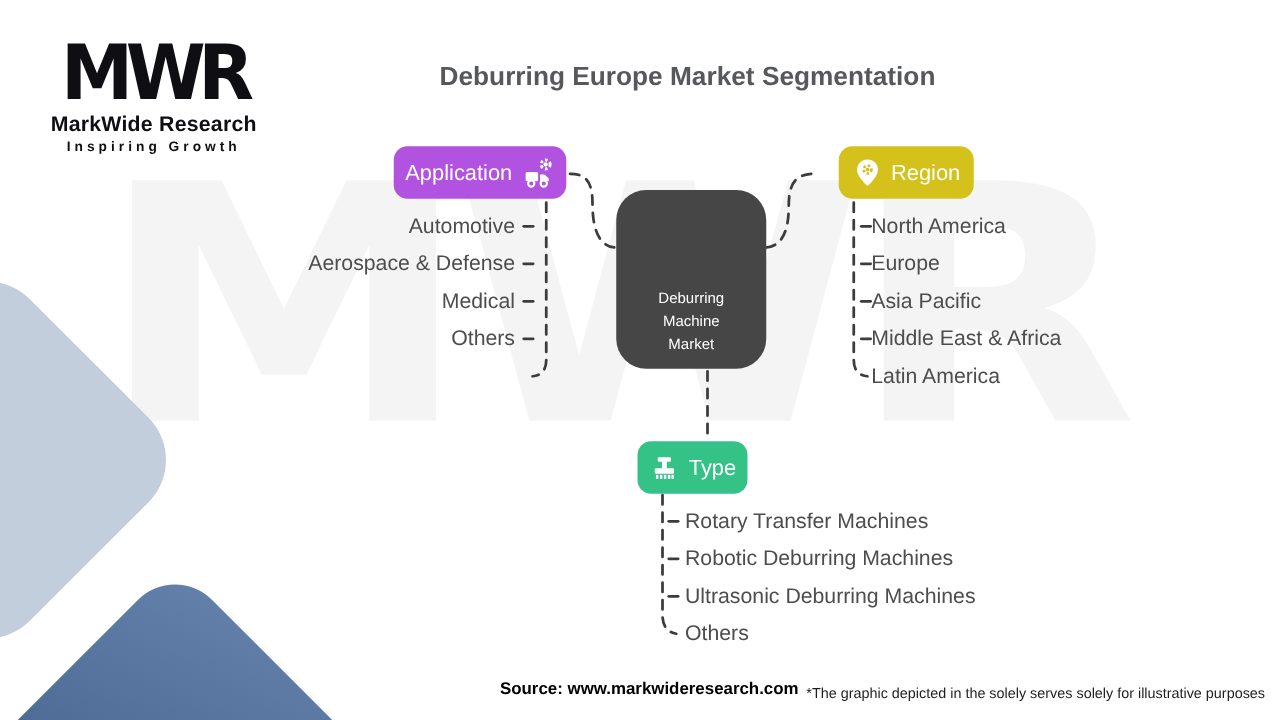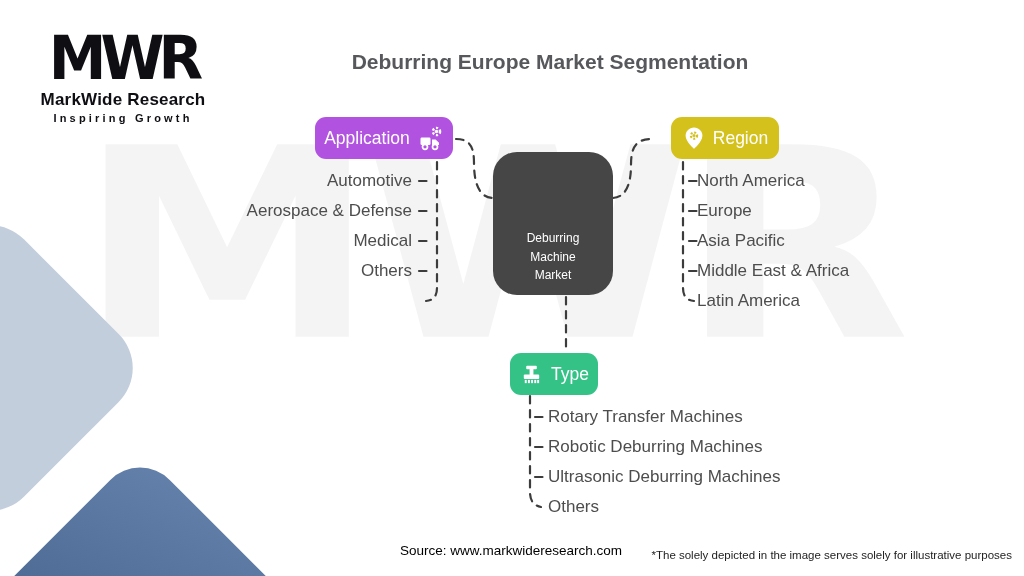"Source: www.markwideresearch.com" .source { font-weight: normal -> bold }
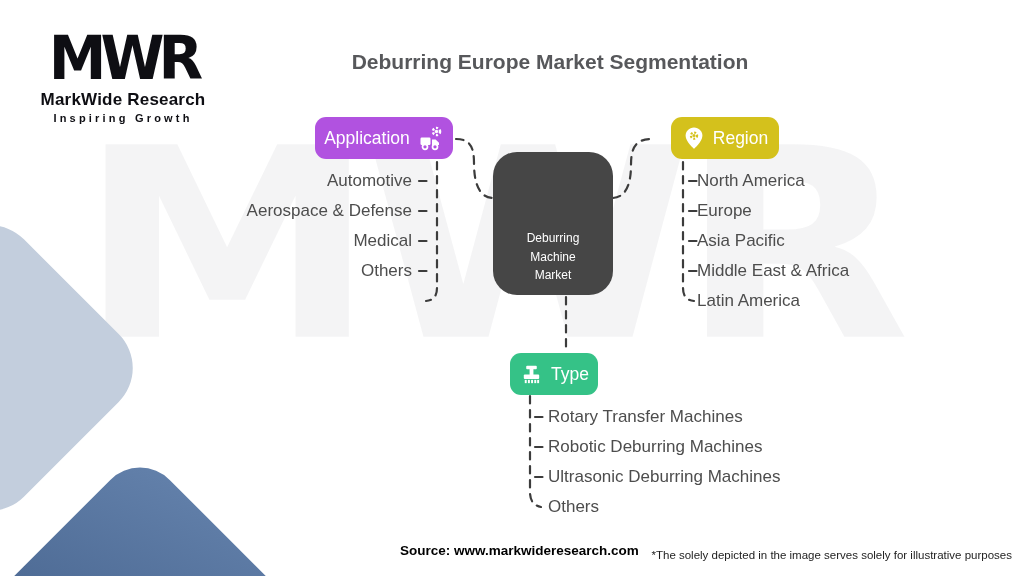"*The solely depicted in the" div.disclaimer { text: solely depicted in the image -> graphic depicted in the solely }
